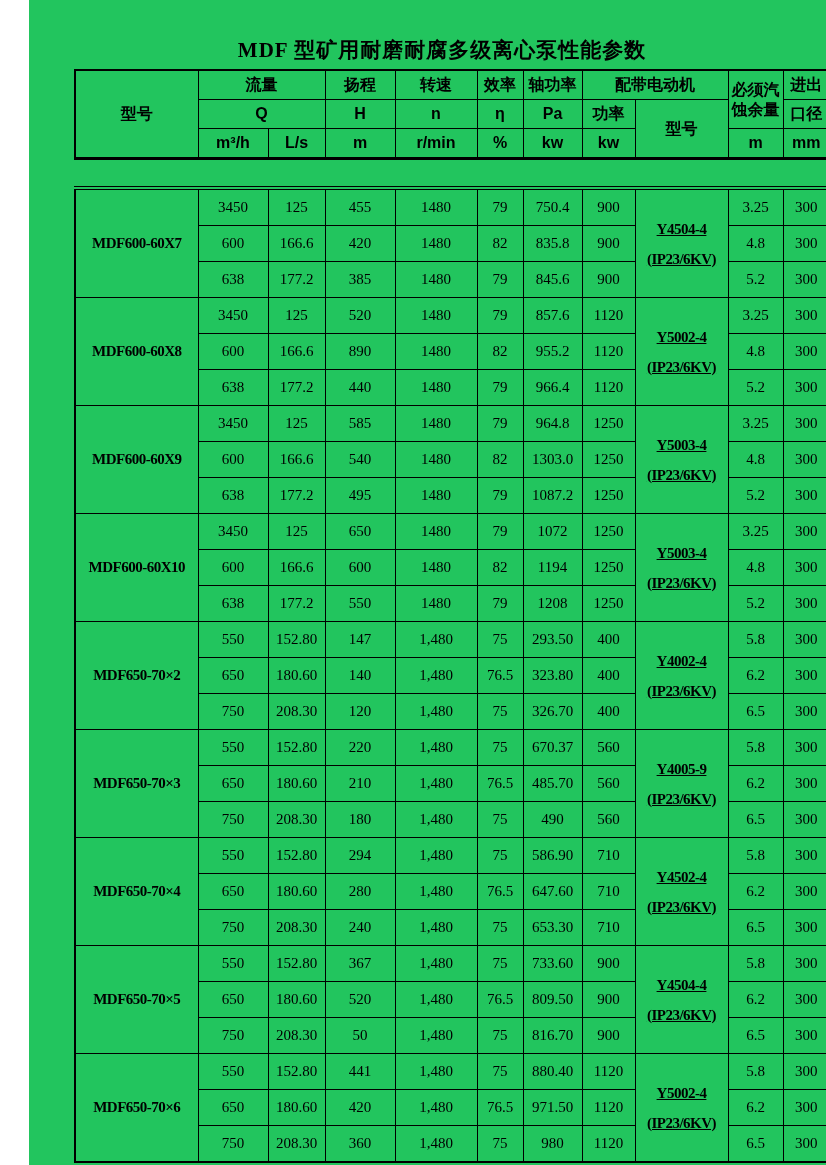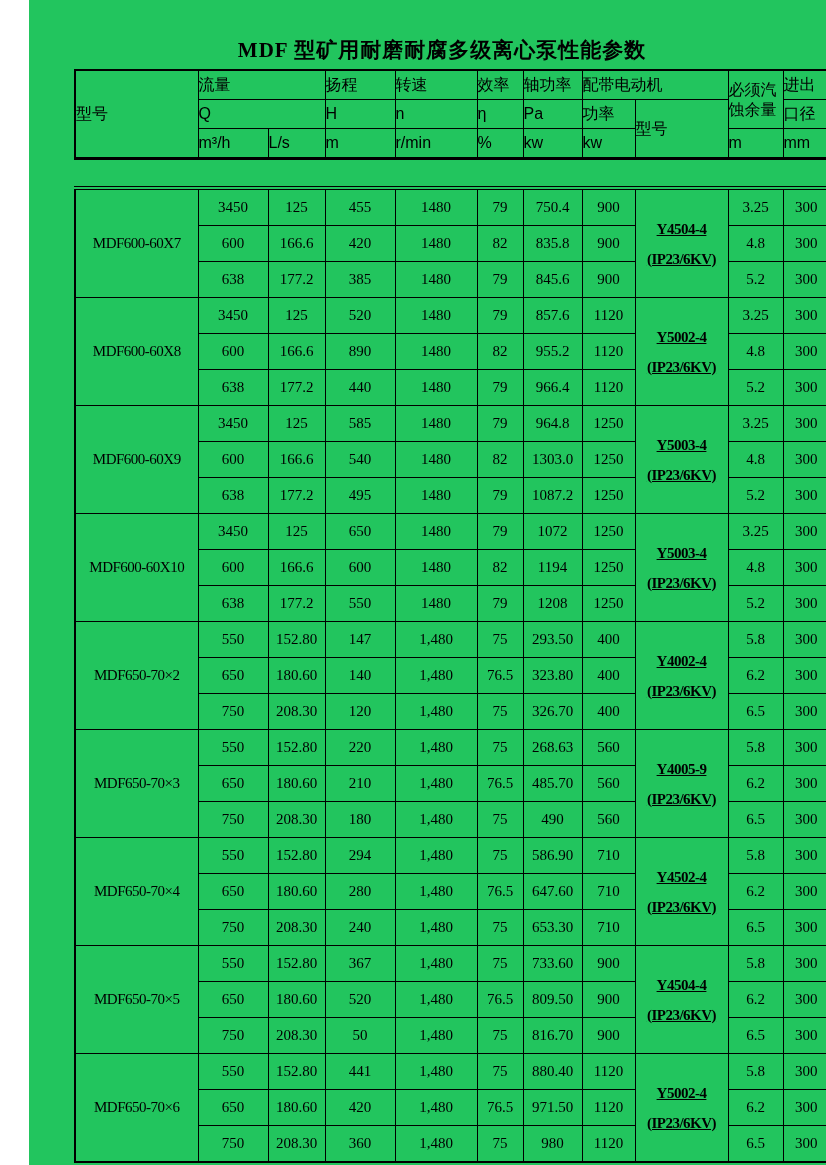"流量" table.head-table td { font-weight: normal -> bold; text-align: none -> center }
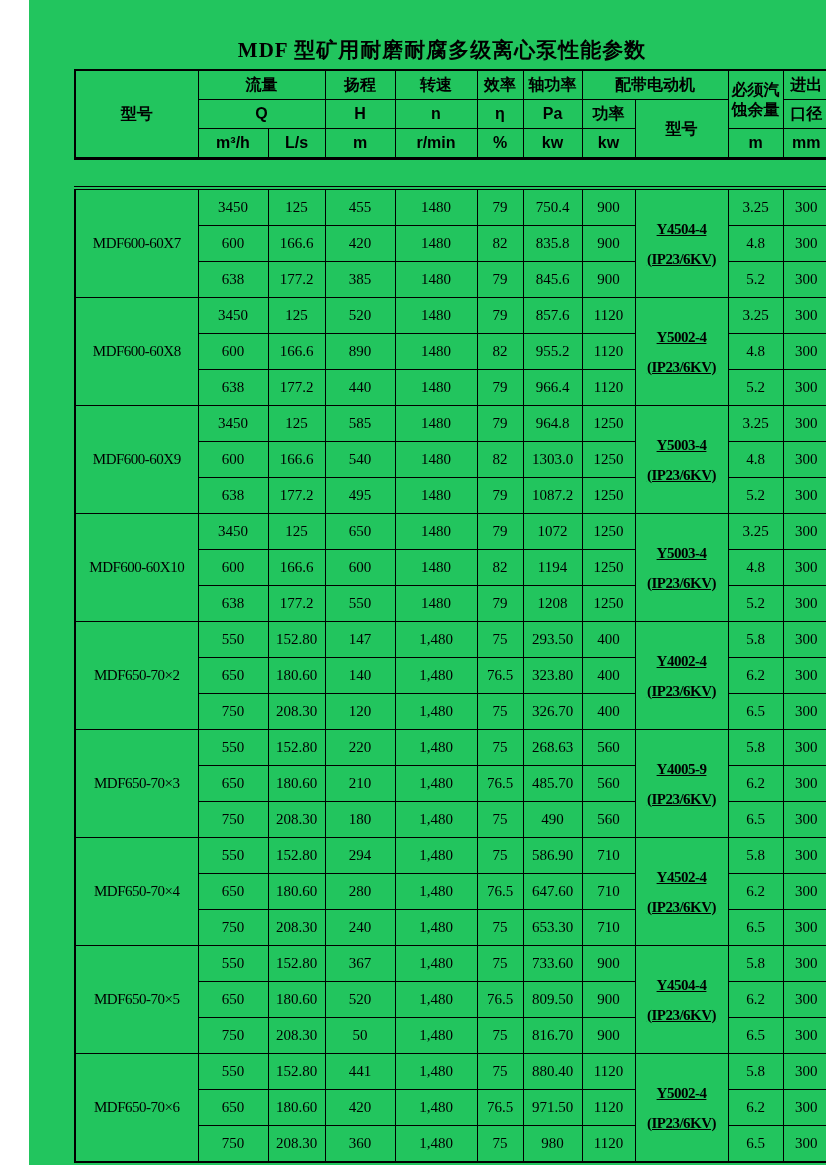"MDF600-60X7" td.model-cell { font-weight: normal -> bold }
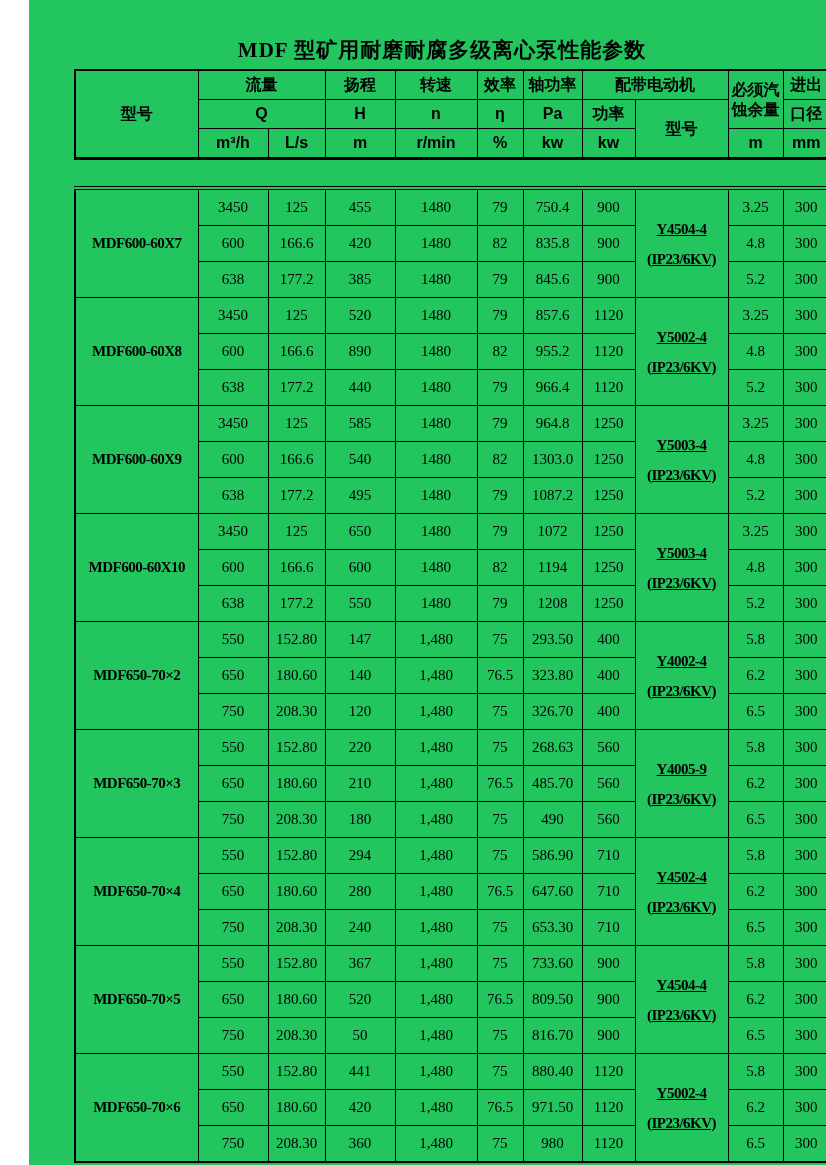"268.63" td { text: 268.63 -> 670.37 }
